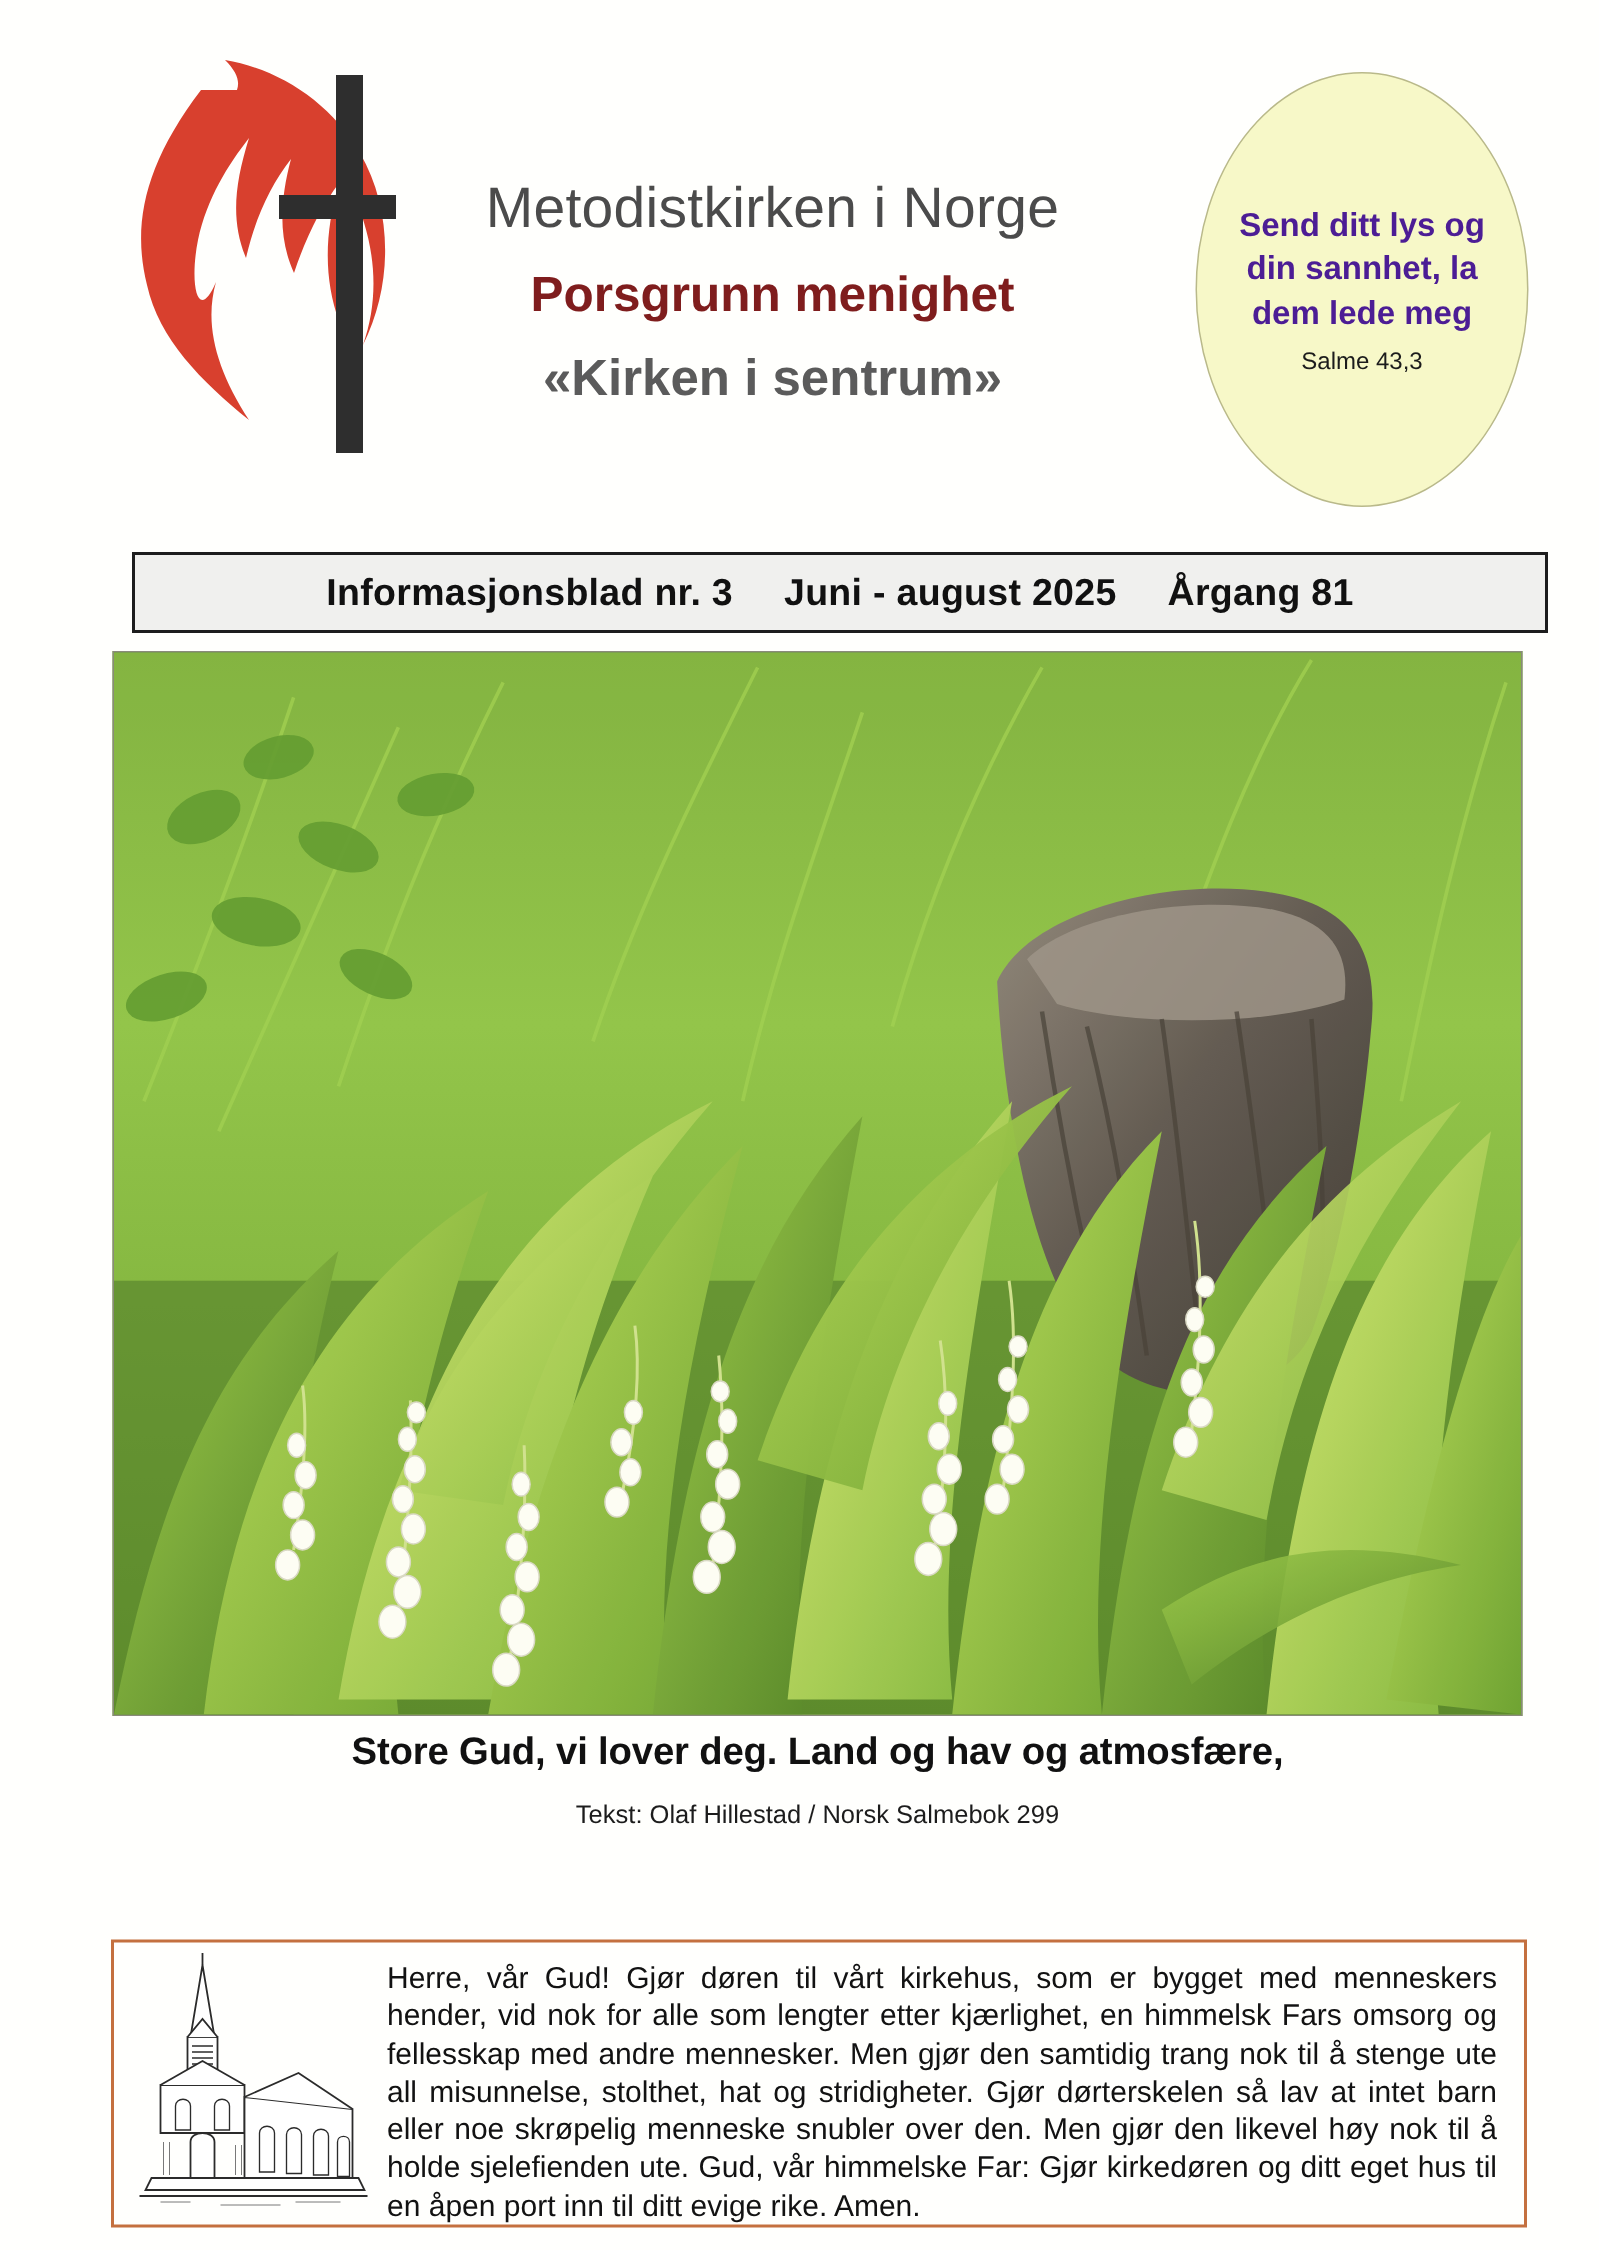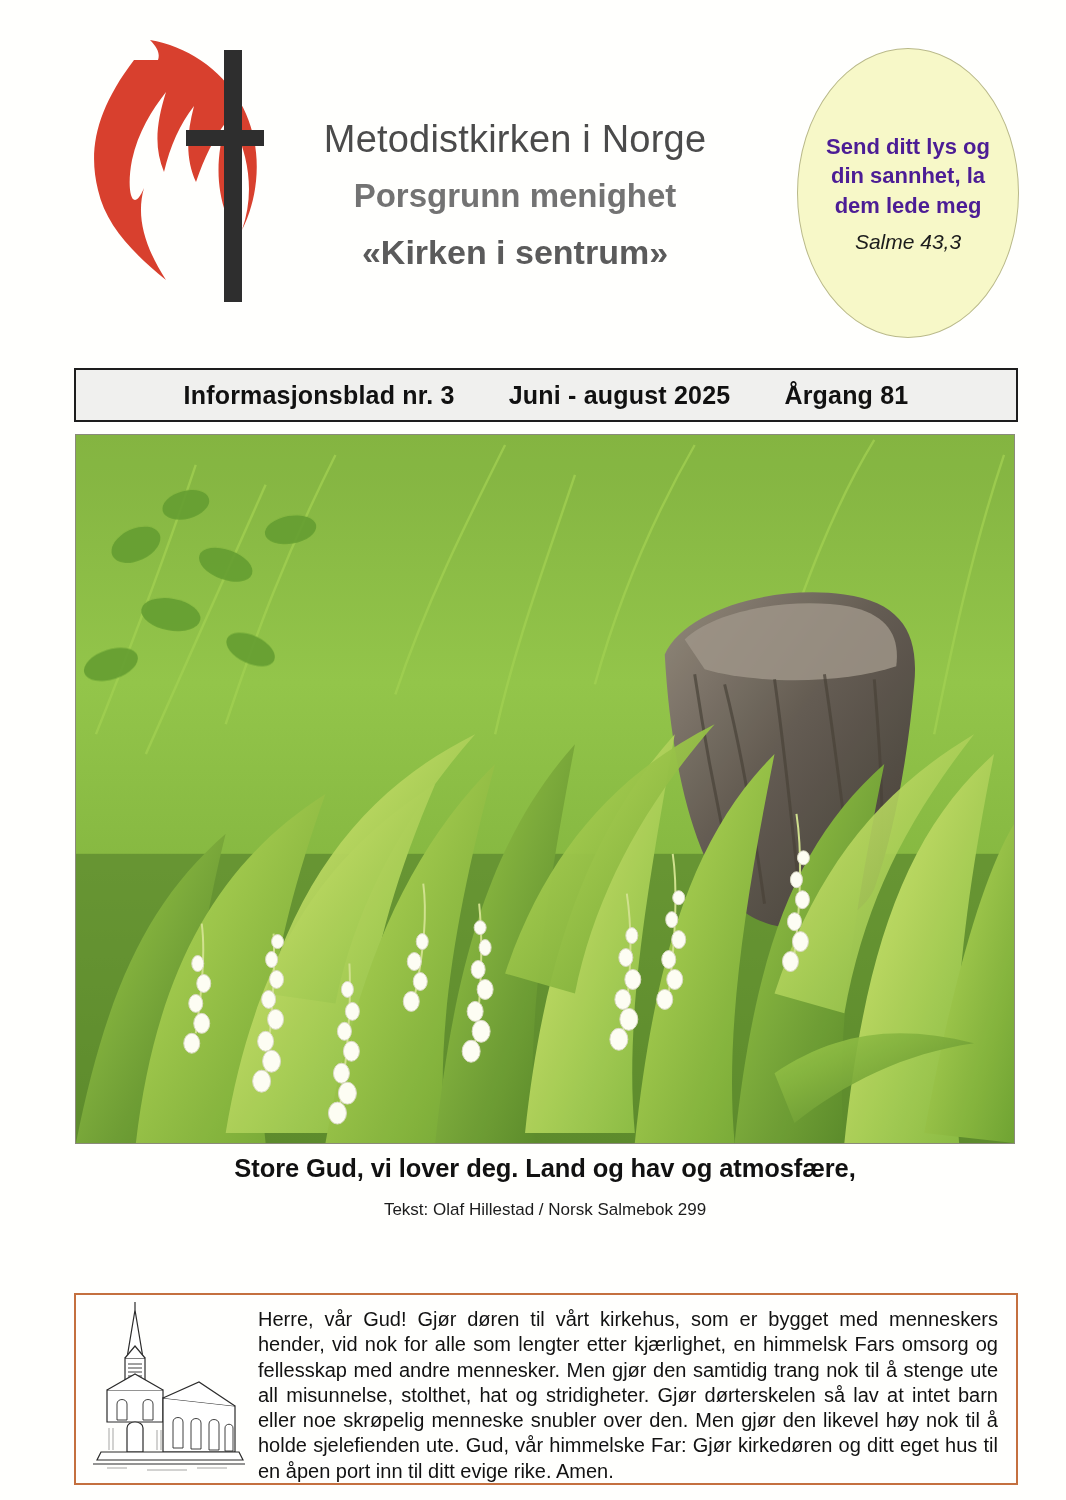"Porsgrunn menighet" .title-line2 { color: #737373 -> #7f1d1d }
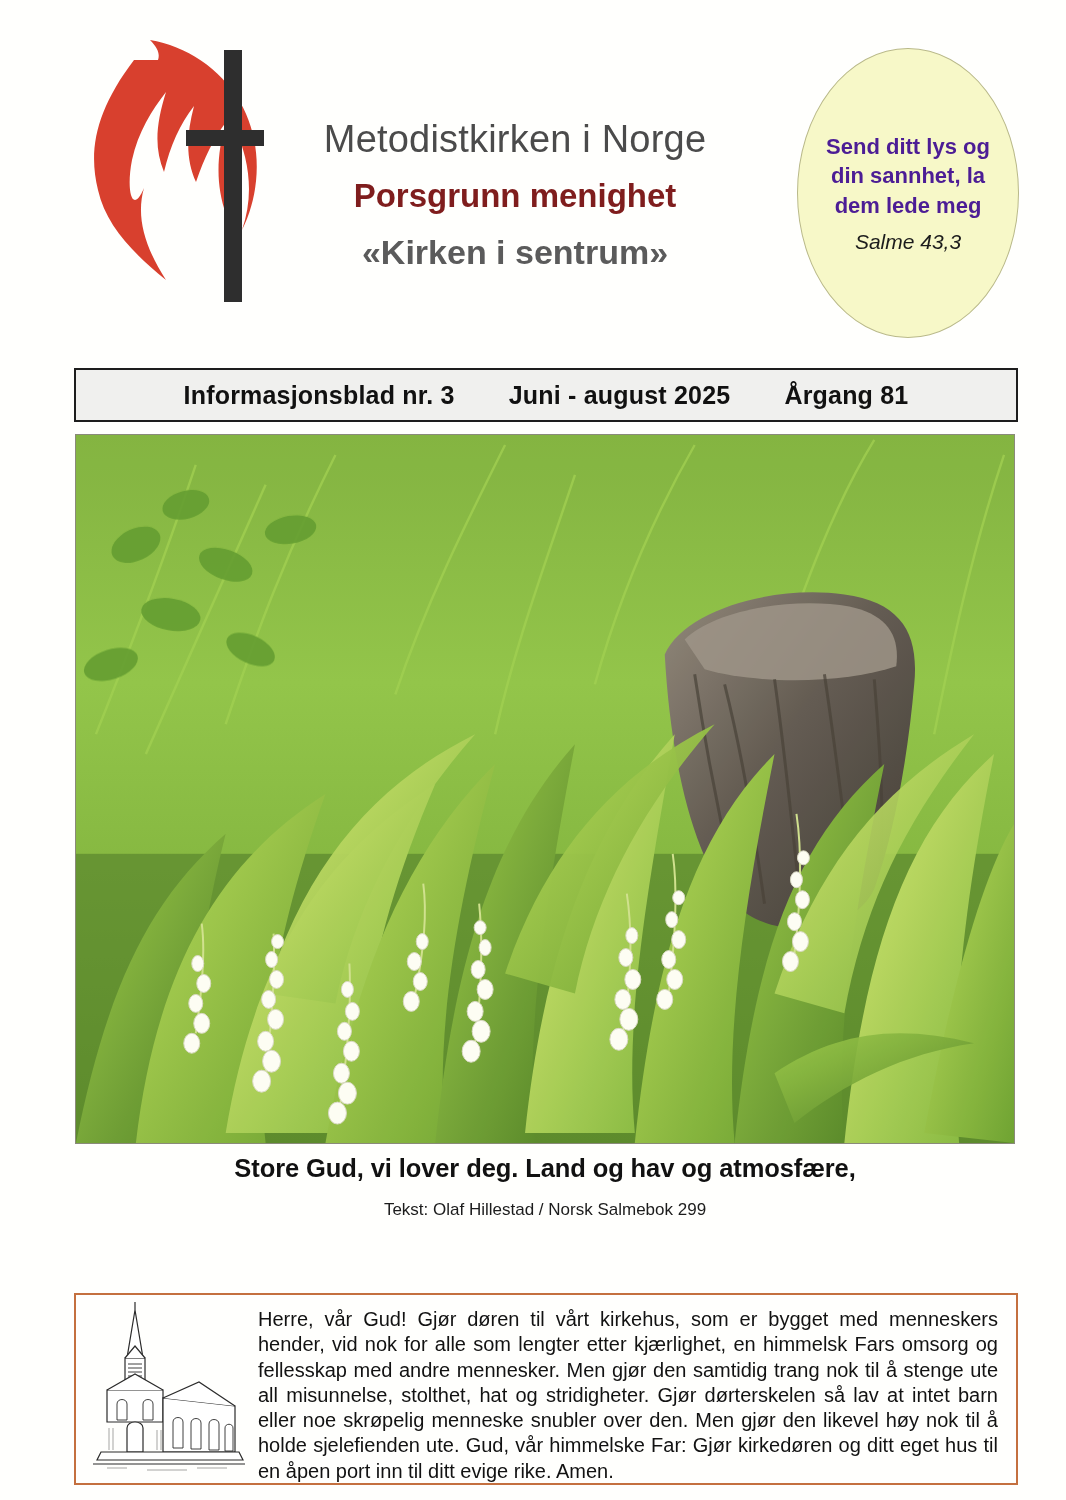"Salme 43,3" .seal-ref { font-size: 21px -> 16px; font-style: italic -> none }
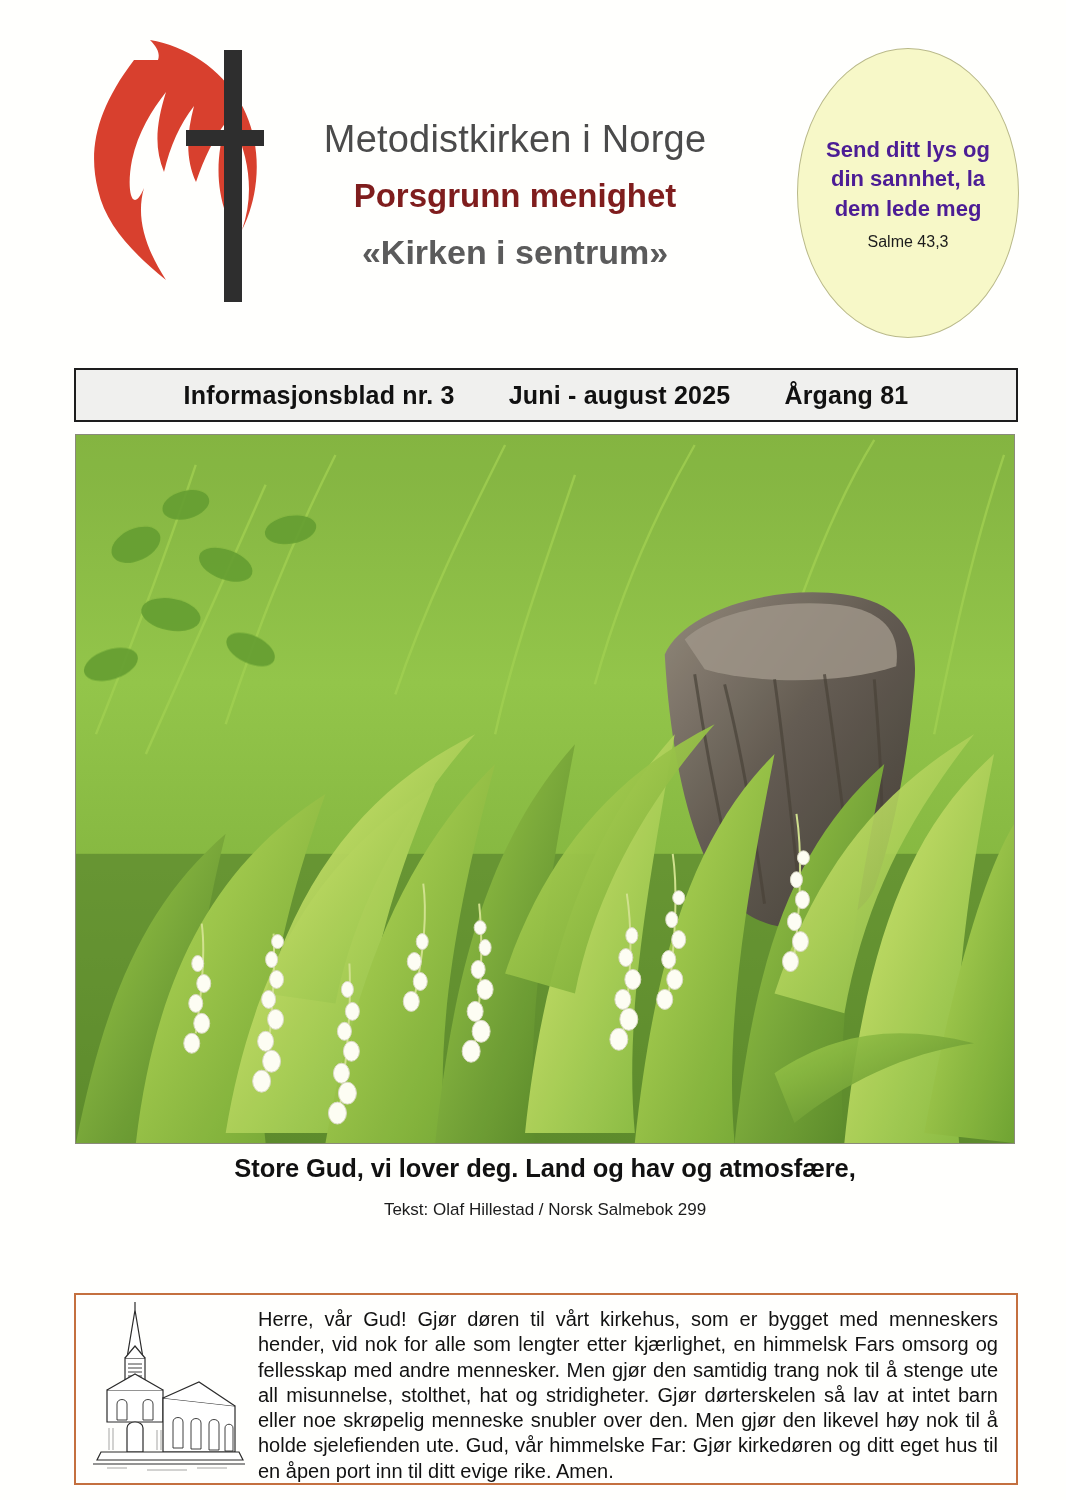"Informasjonsblad nr. 3" .infobar { gap: 54px -> 34px; left: 74px -> 88px }
